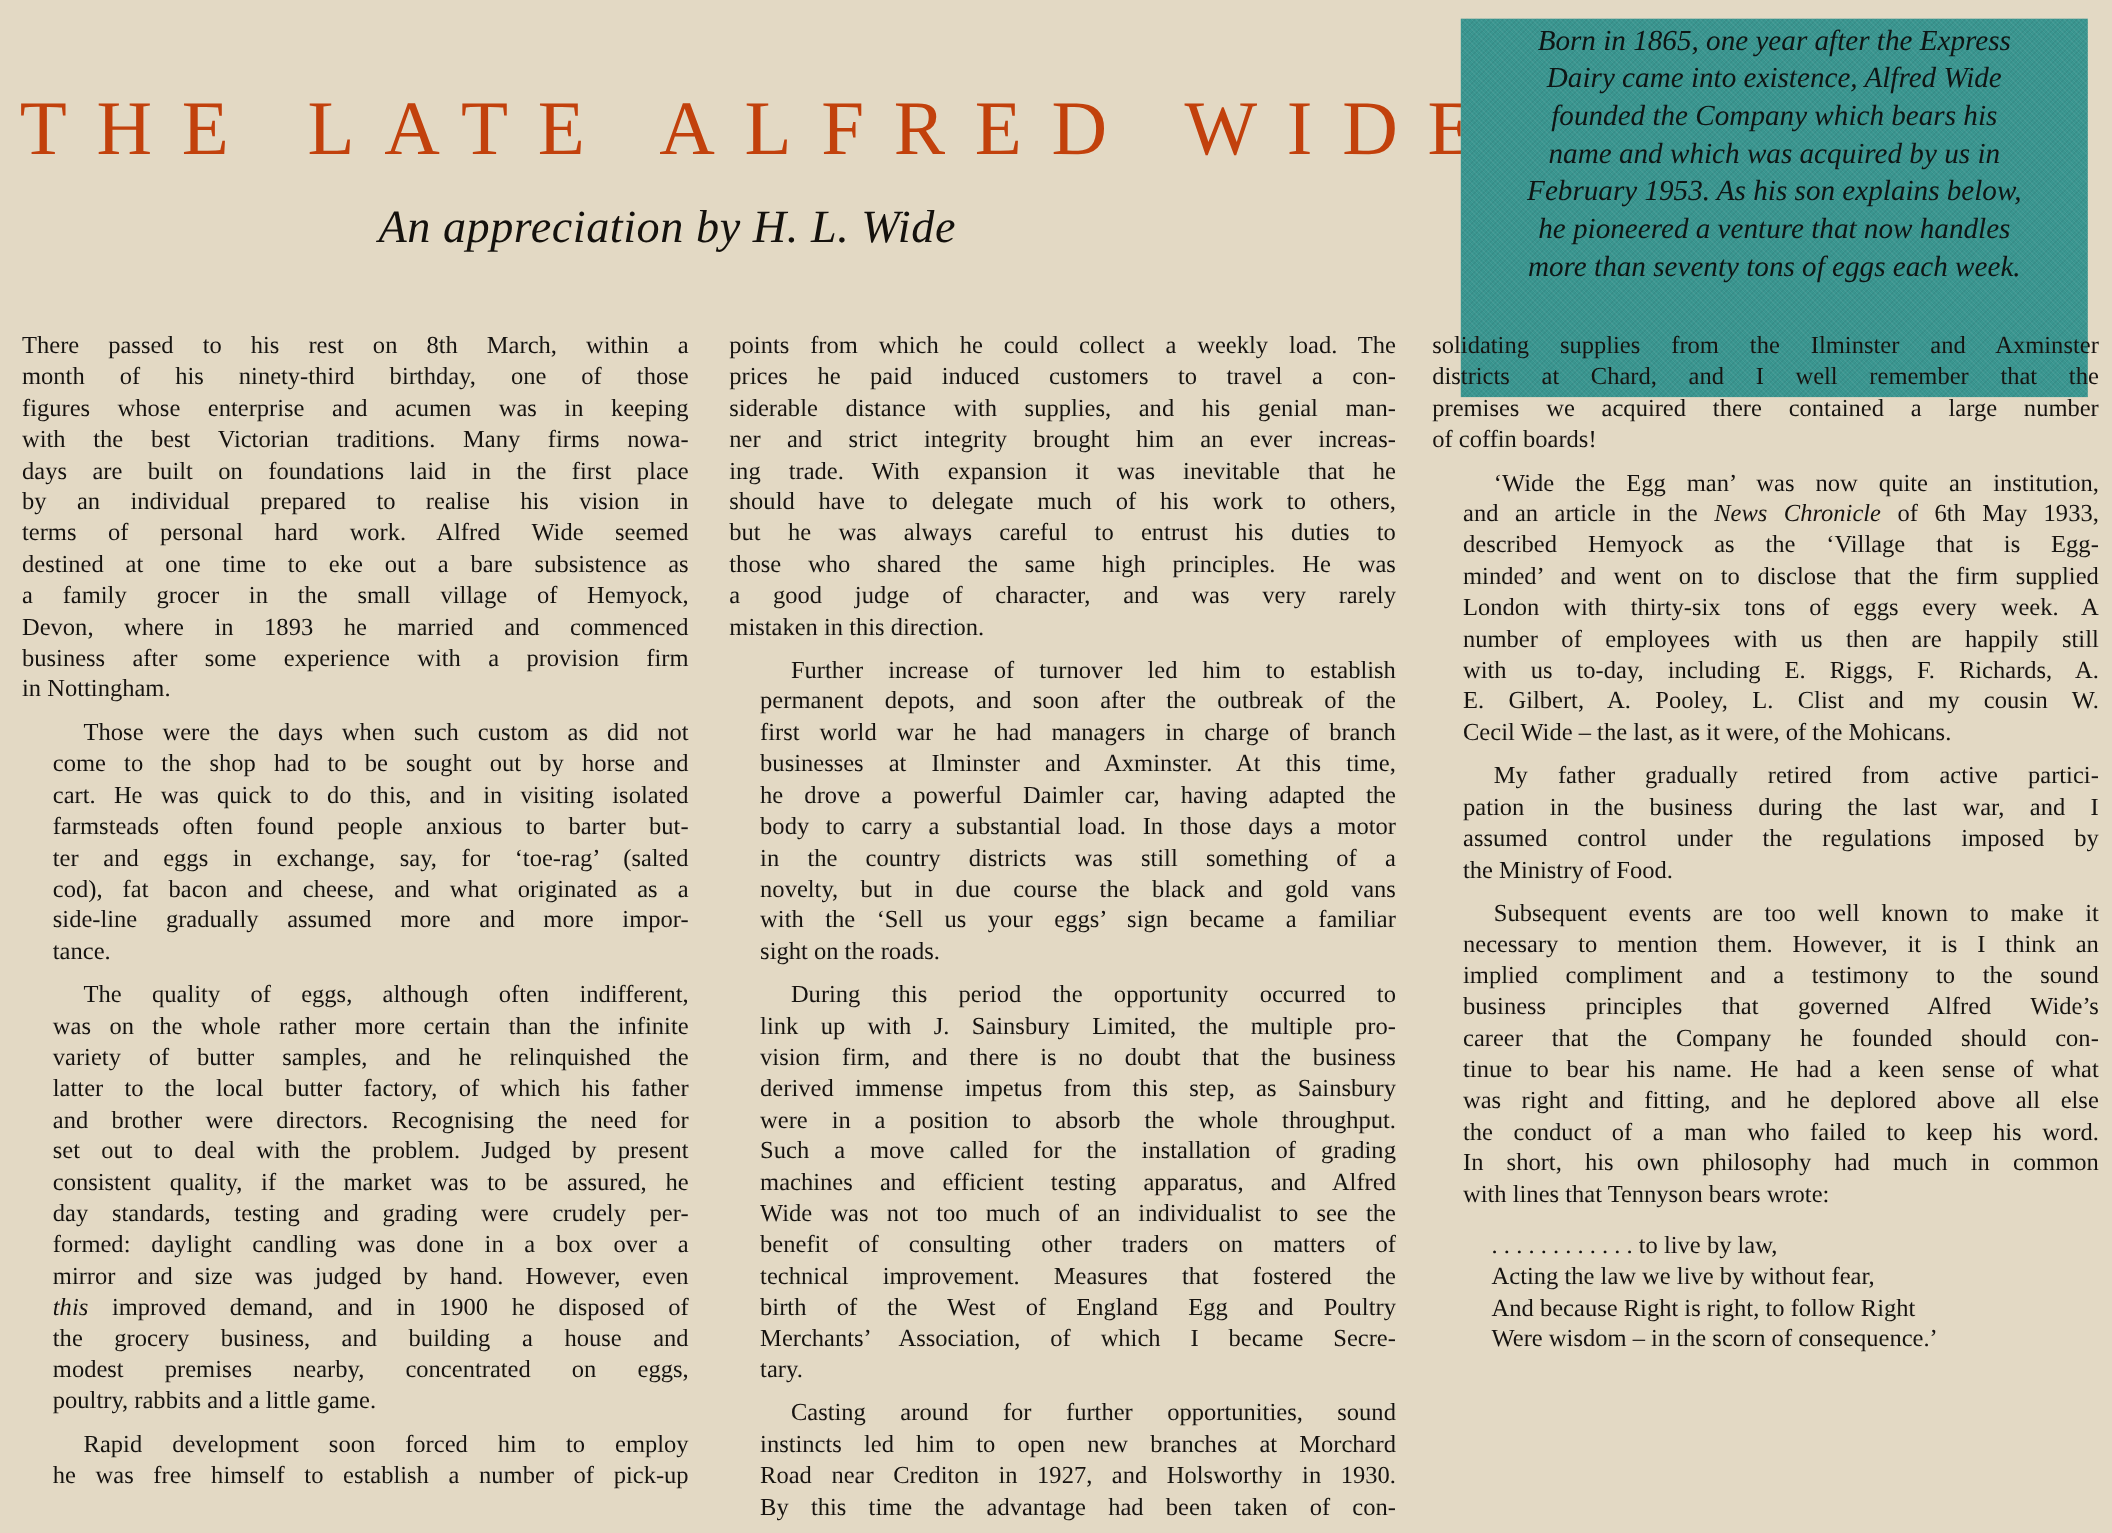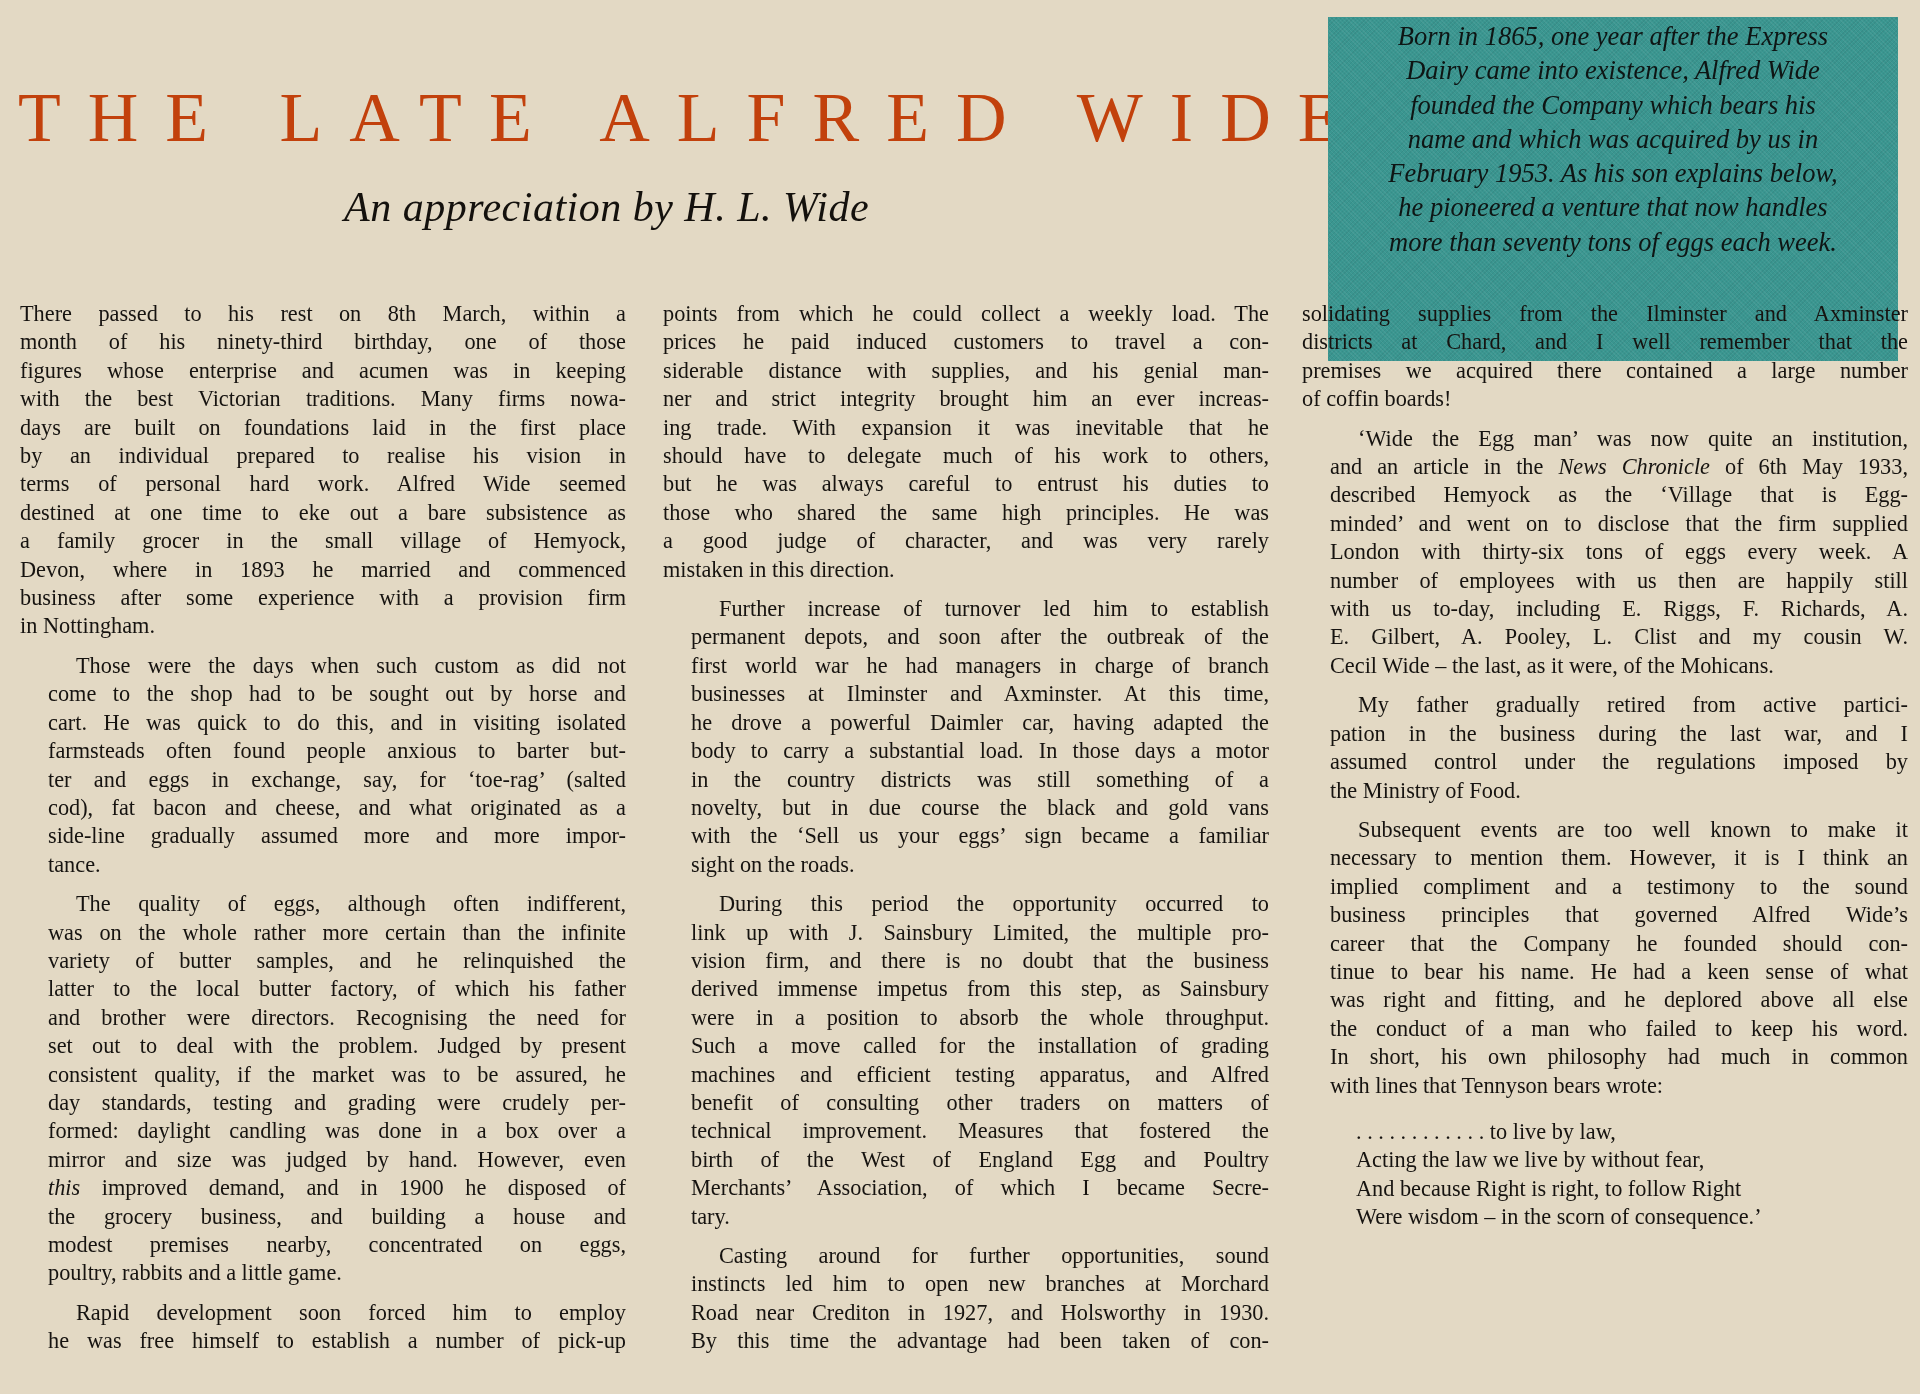"Wide was not too much" span.line { html: none -> <span>Wide was not too much of an individualist to see the</span> }
